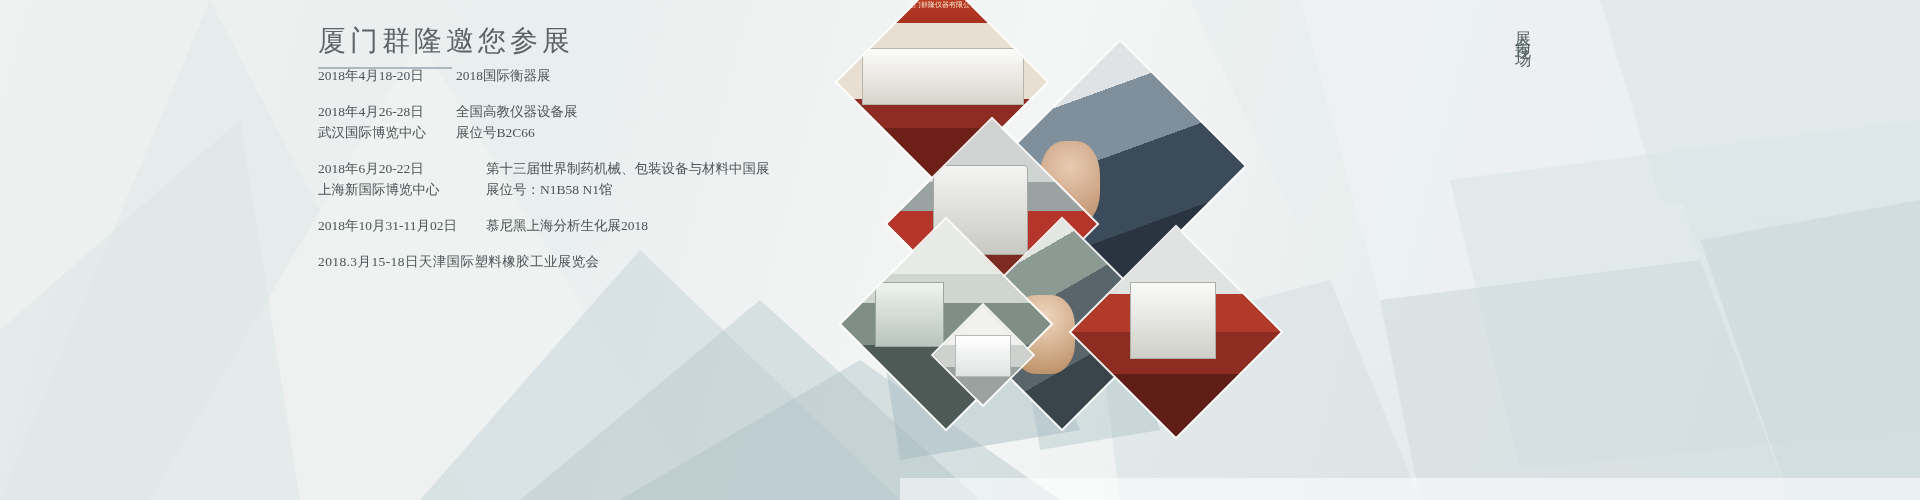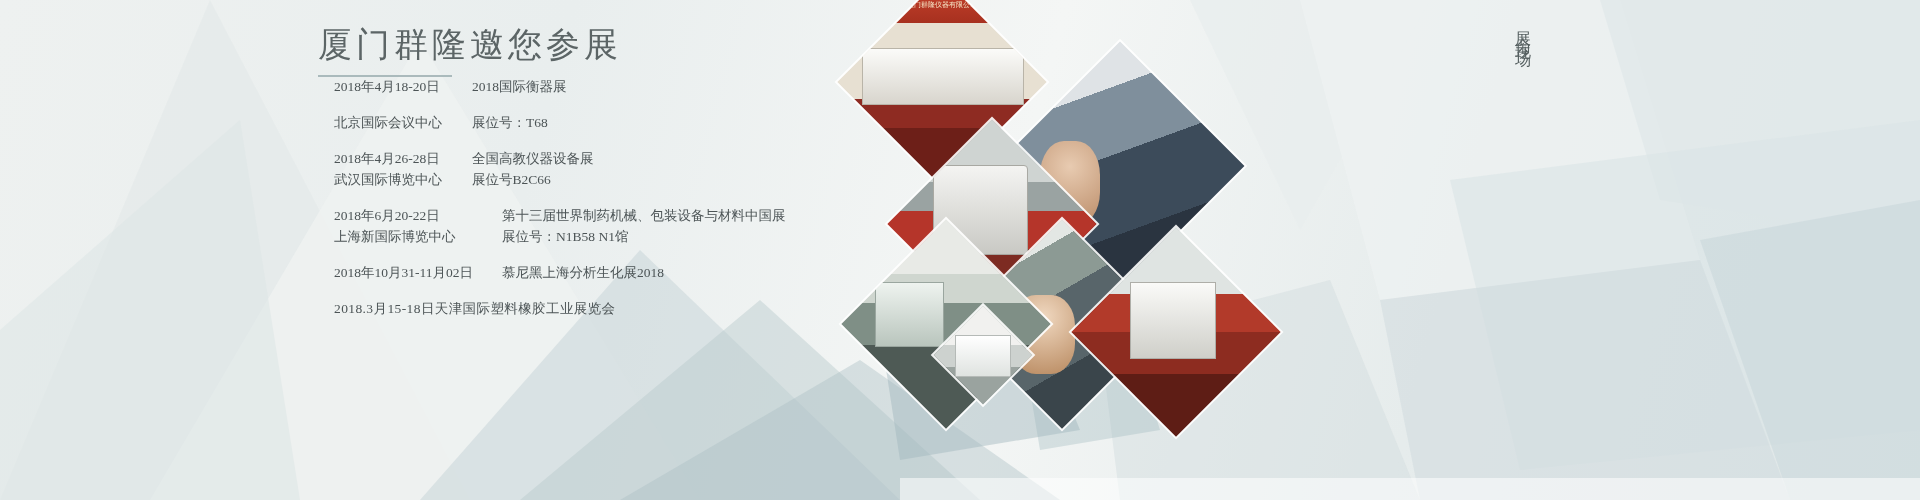"厦门群隆邀您参展" .headline { font-size: 34px -> 28px }
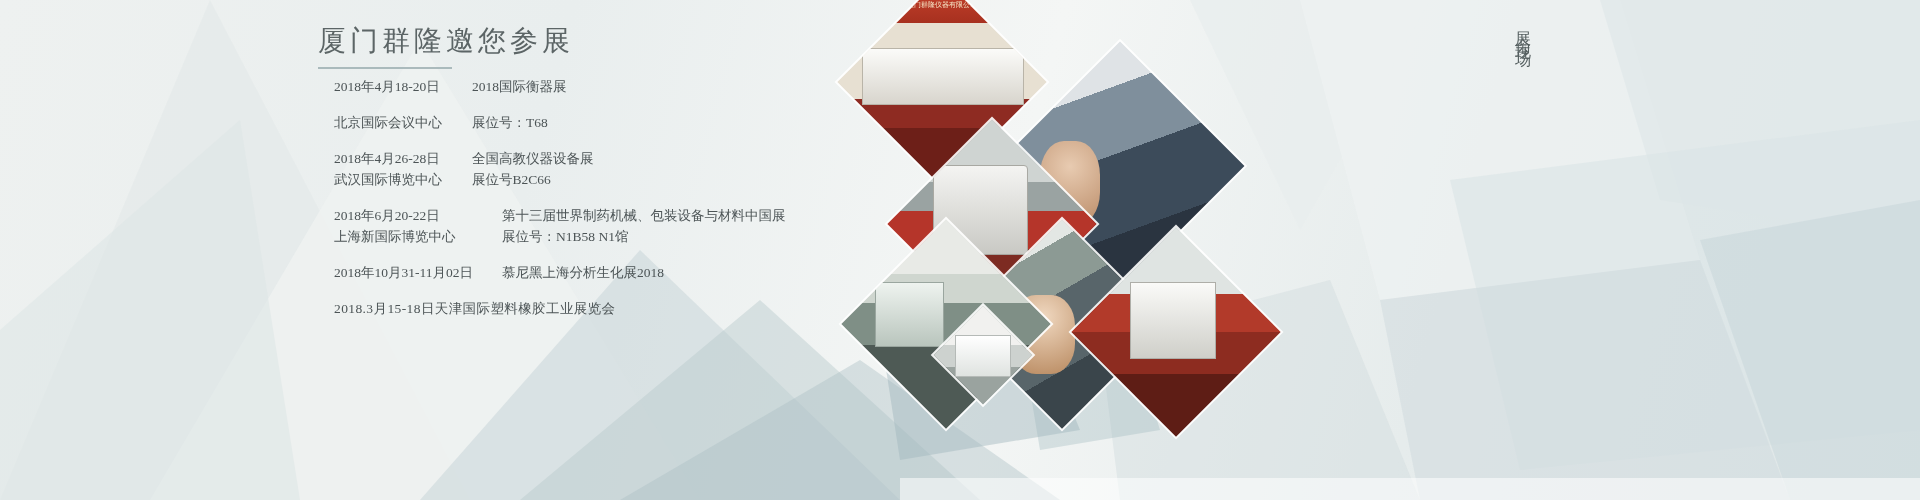"2018年4月18-20日 2018国际衡器展" .events { margin-left: 16px -> none; top: 76px -> 65px }
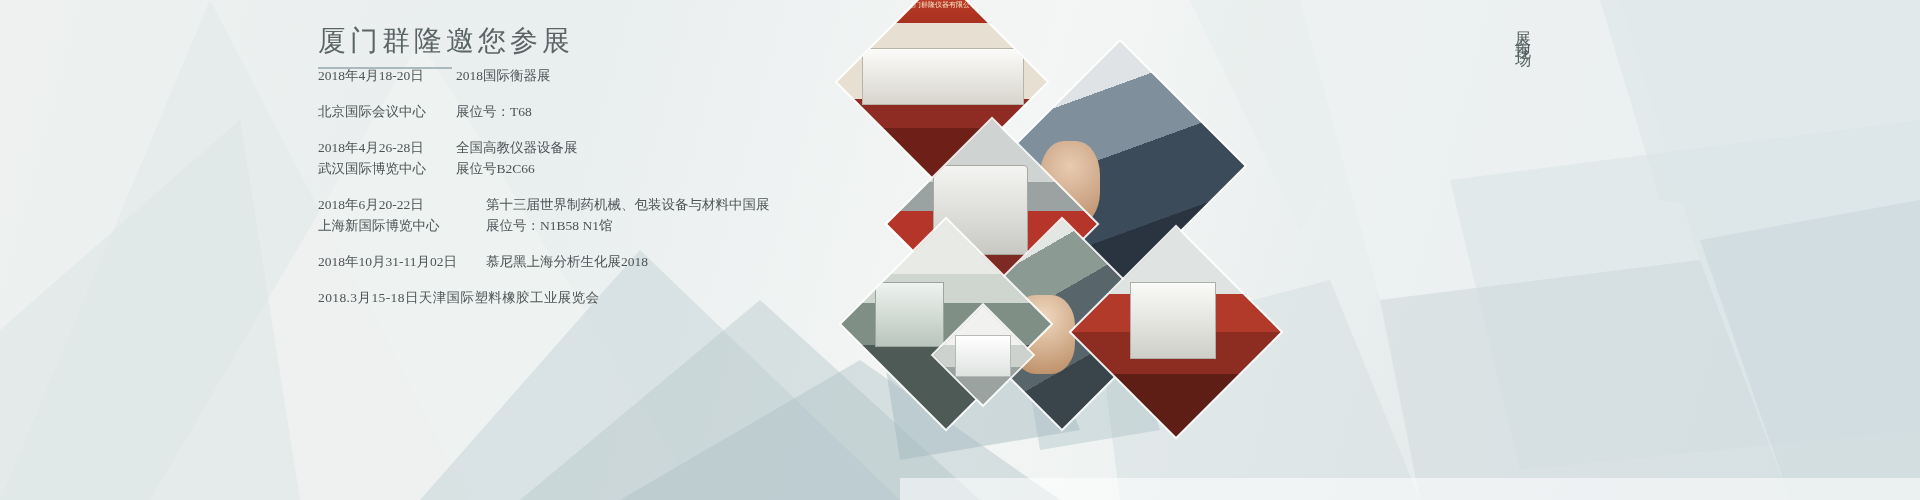"北京国际会议中心 展位号：T68" div.evt-line { html: <div> <span>北京国际会议中心</span><span>展位号：T68</span> </div> -> none }
